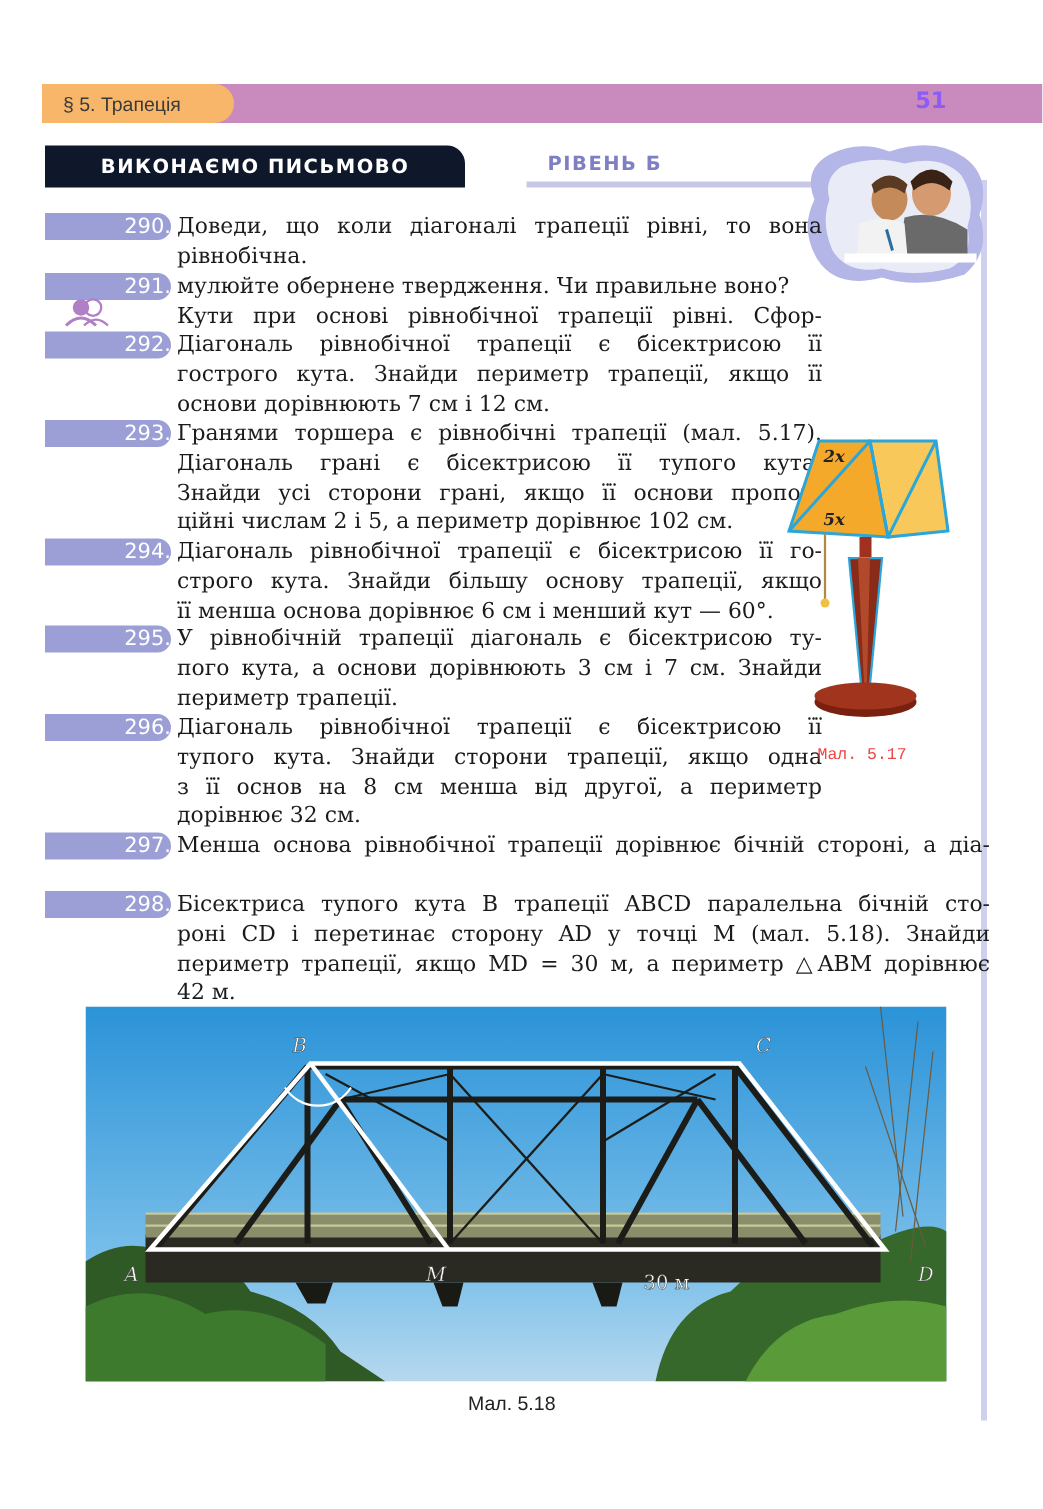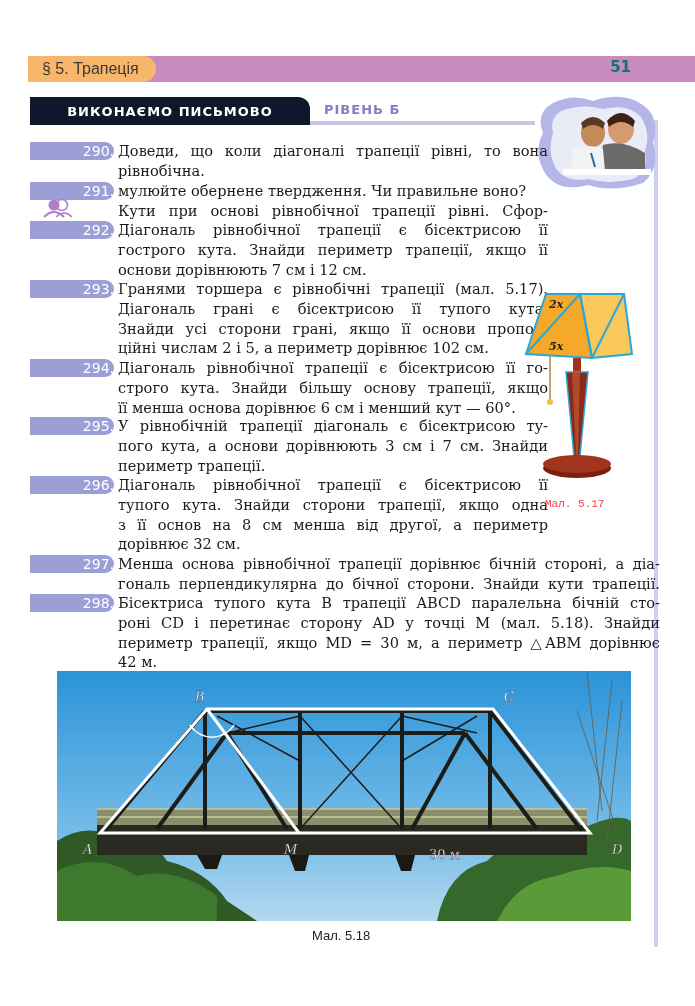"§ 5. Трапеція" .header-tab { font-size: 16px -> 13px }
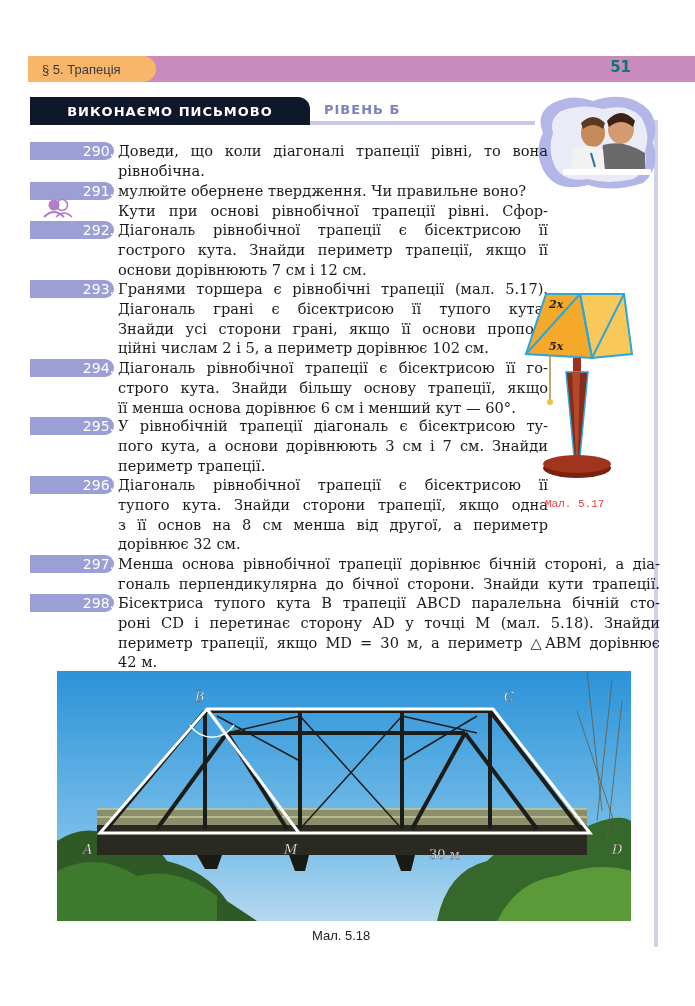"51" .page-num { color: #0f766e -> #8b5cf6 }
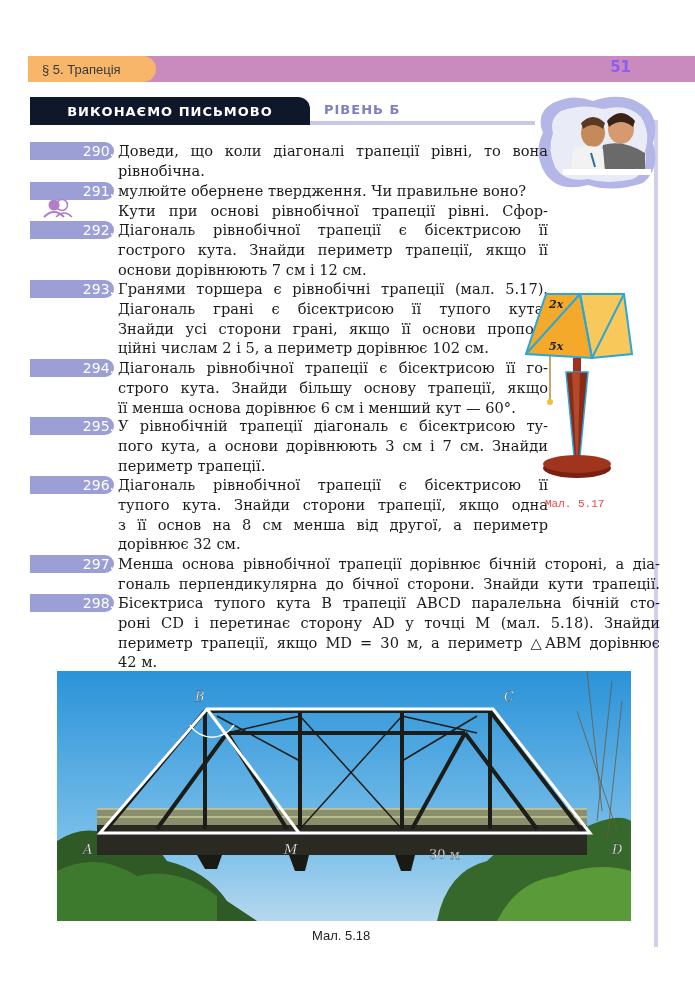"РІВЕНЬ Б" .section-level { margin-left: none -> 41px }
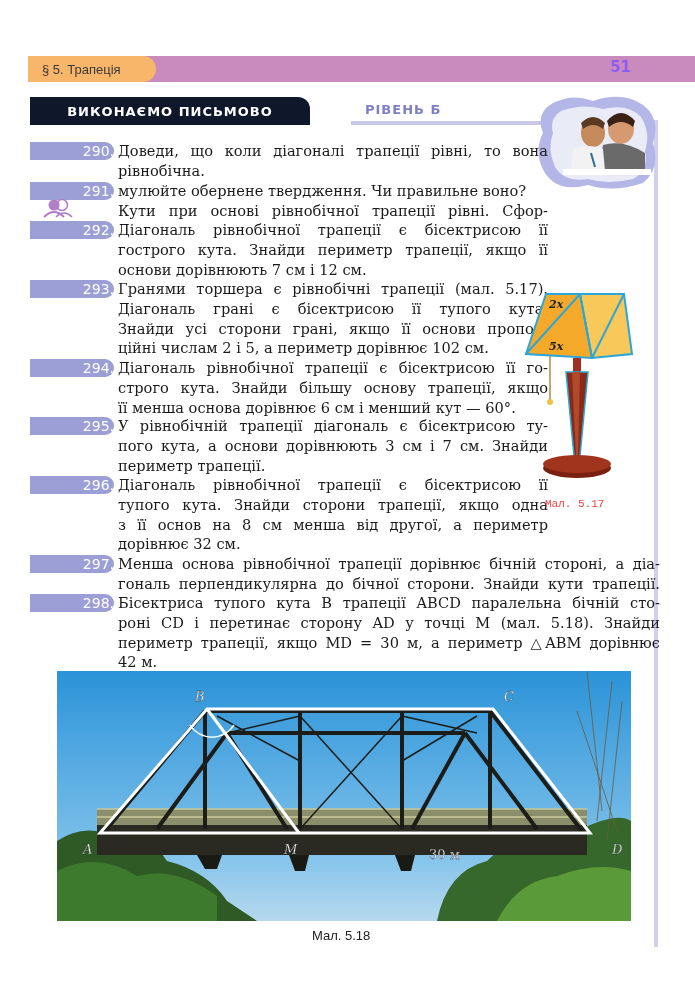"гональ перпендикулярна до бічної" div { html: <div>гональ перпендикулярна до бічної сторони. Знайди кути трапеції.</div> -> none }
